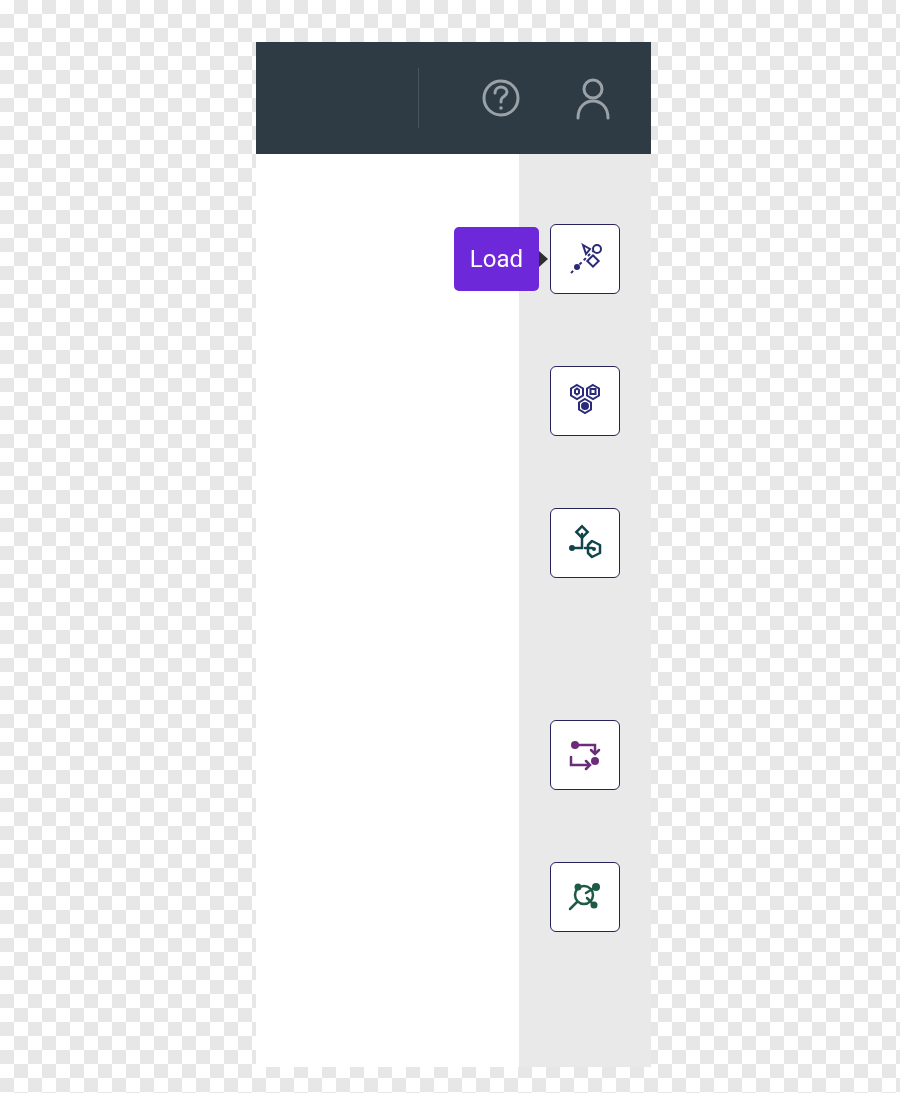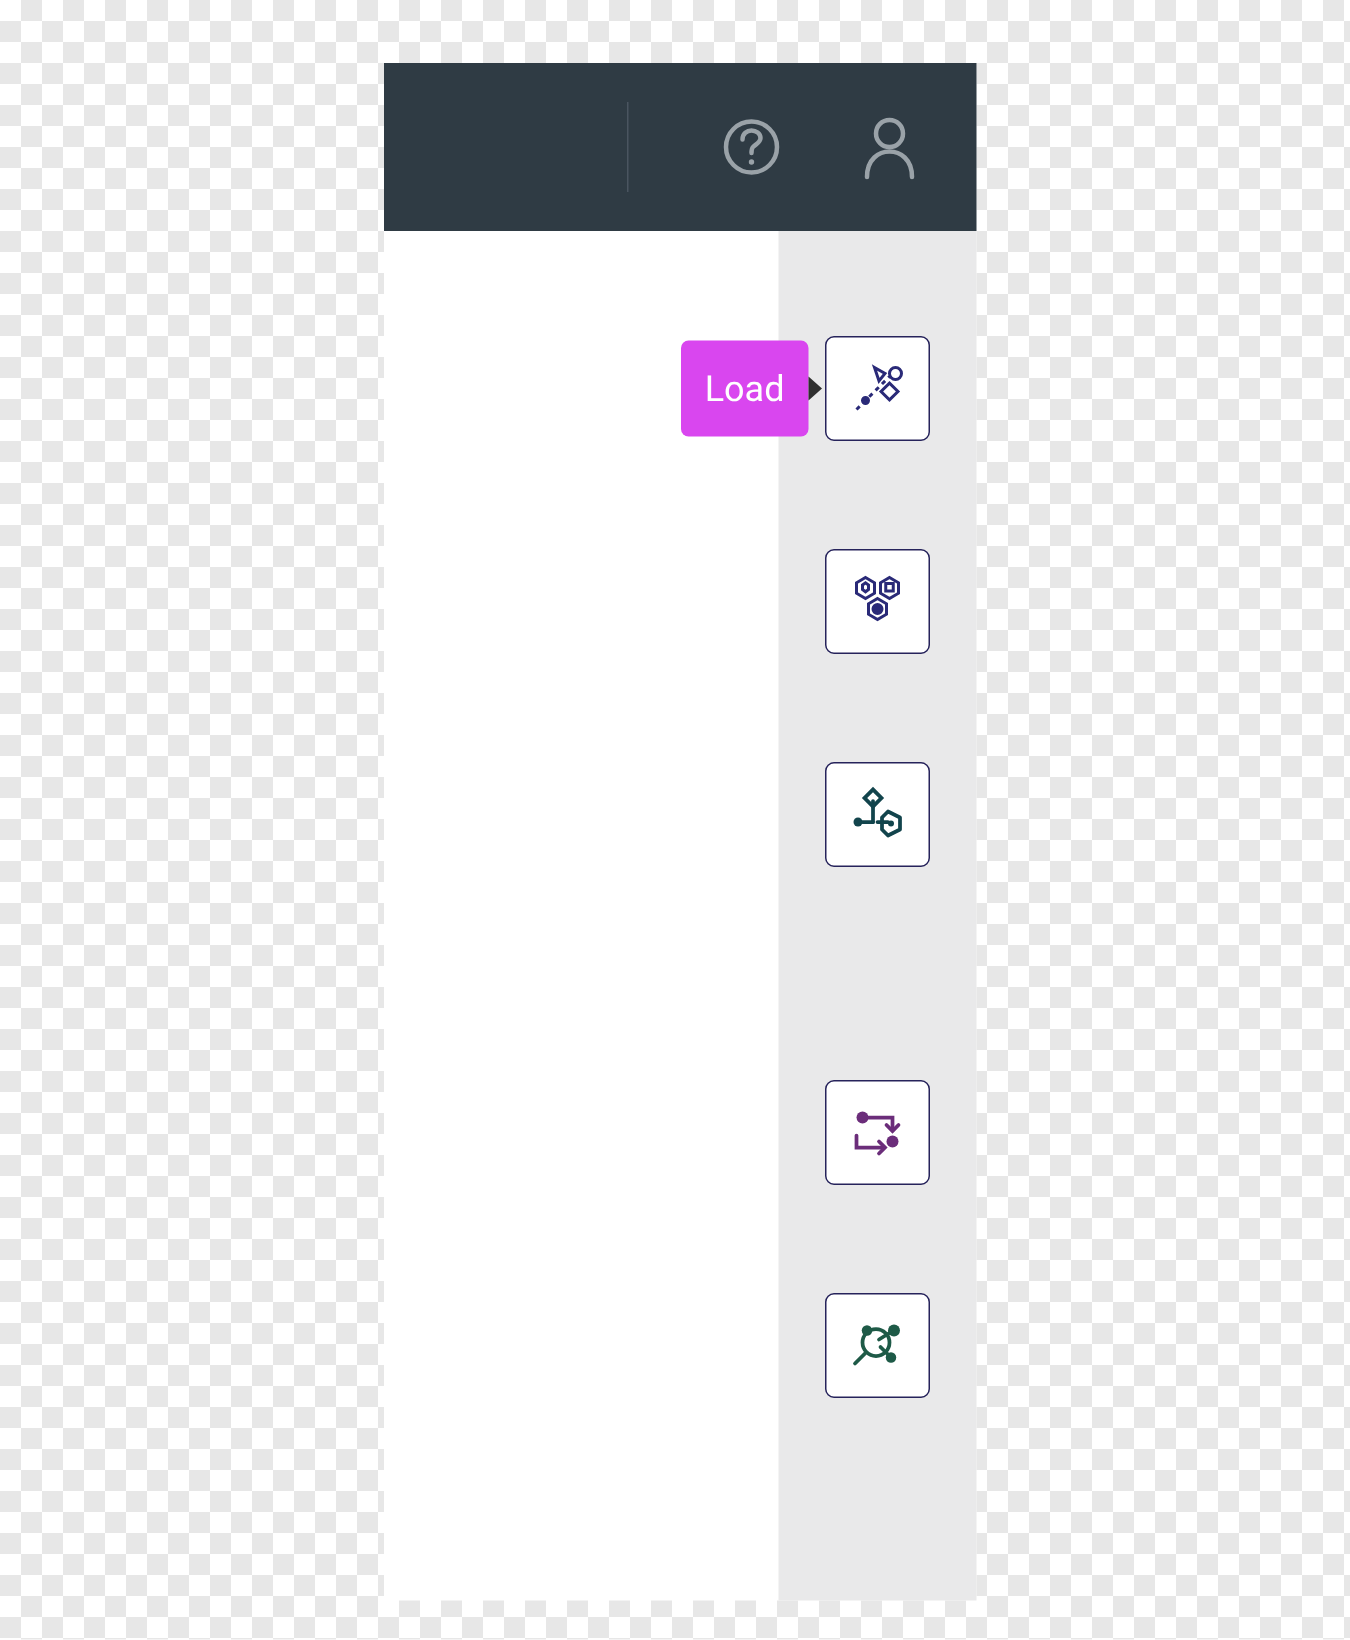"Load" .tooltip { background: #d946ef -> #6d28d9 }
